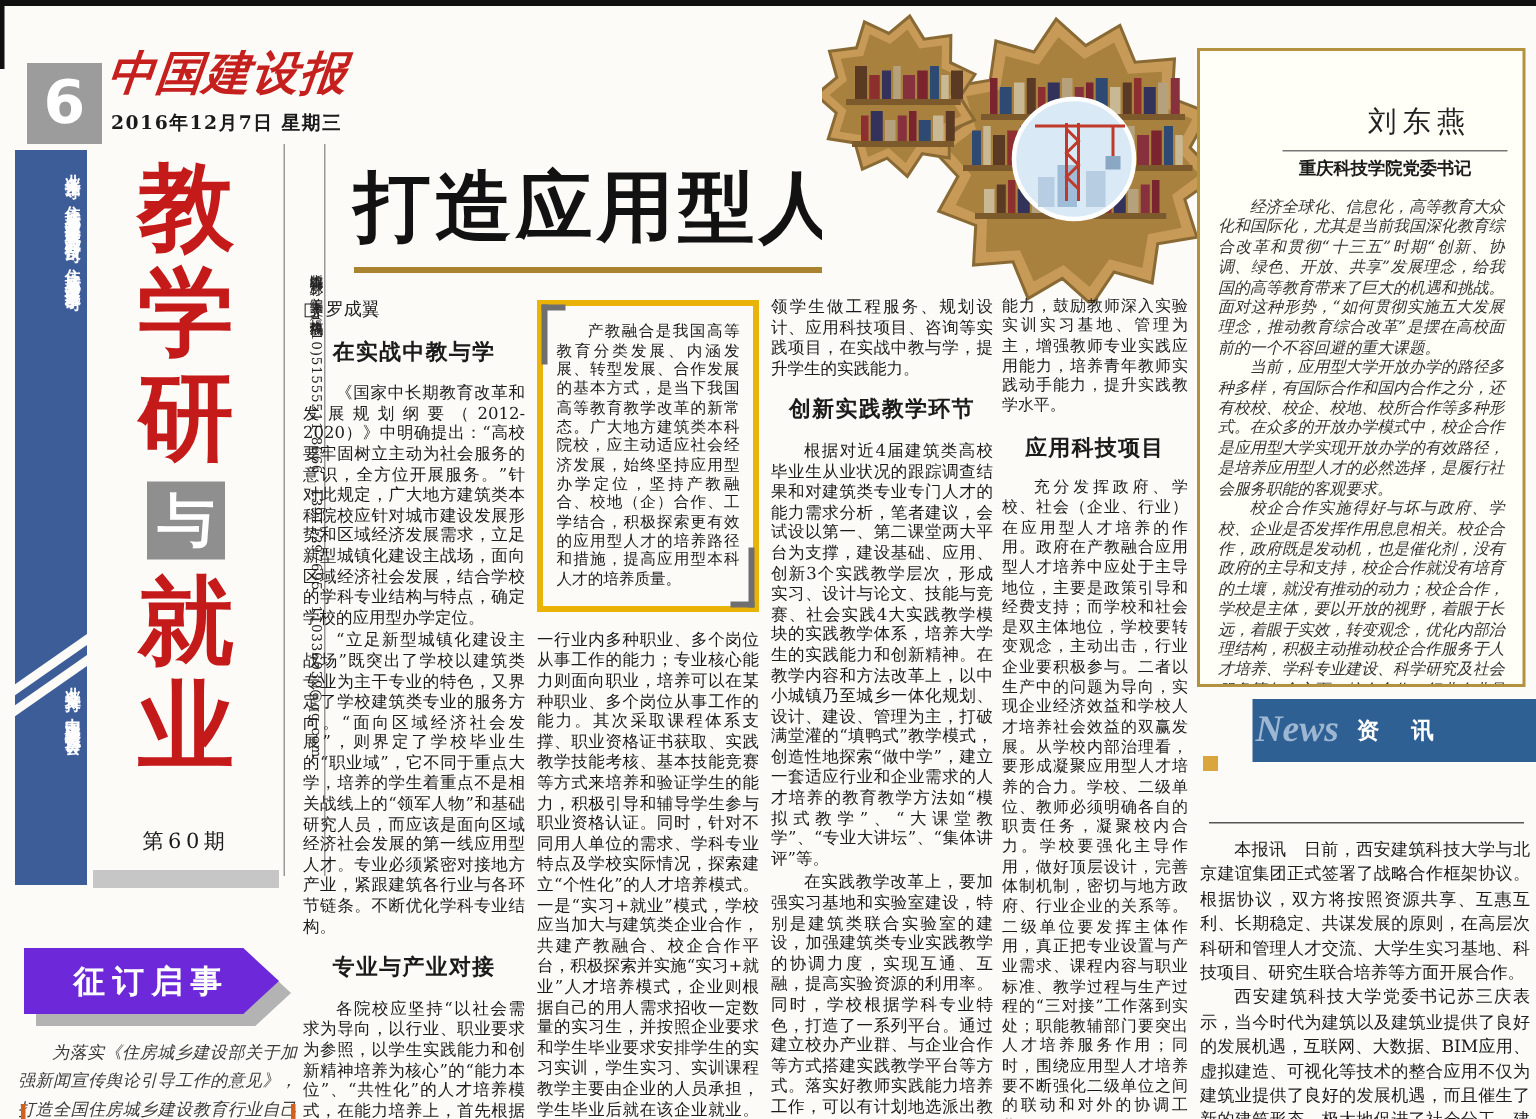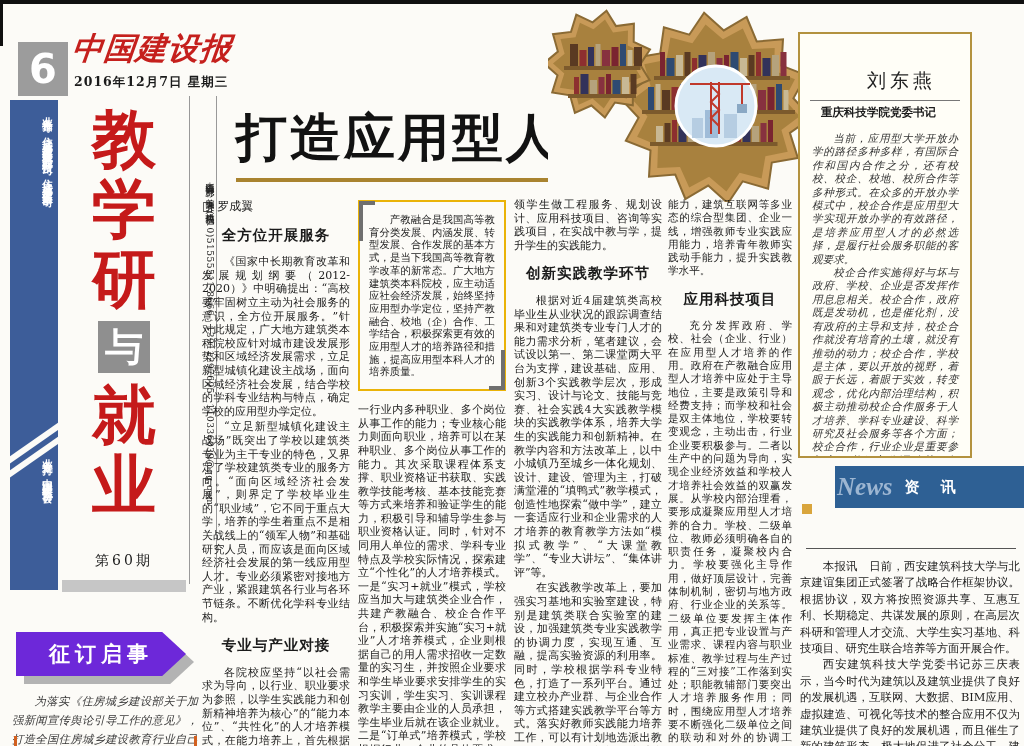"刘东燕" .authbox { width: 174px -> 219px }
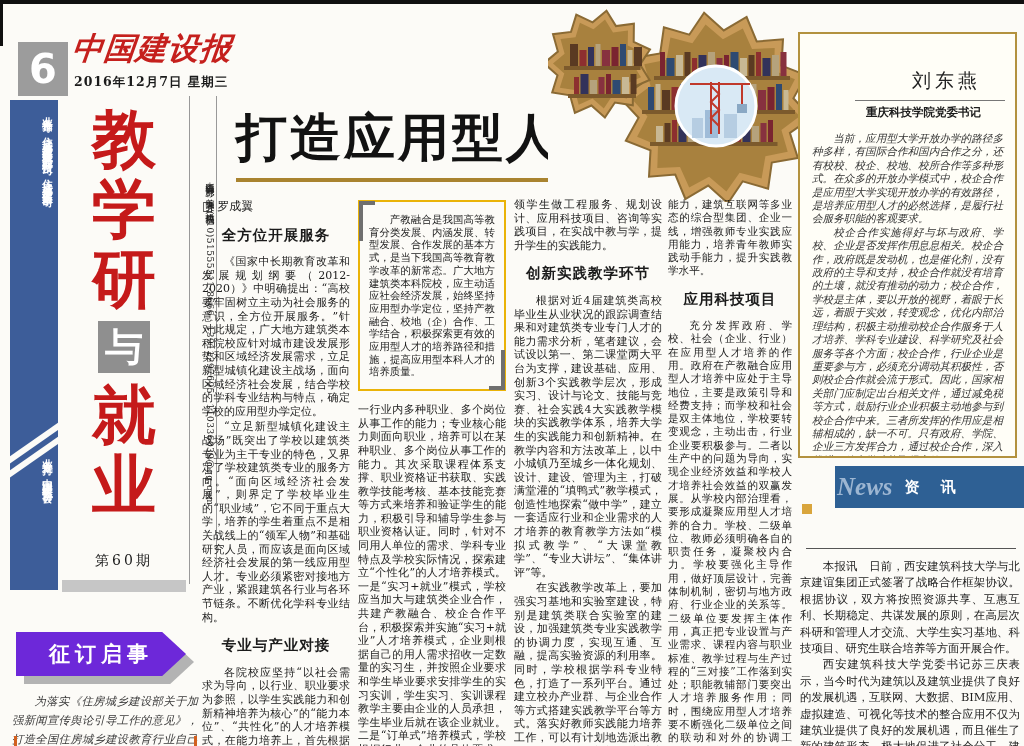"经济全球化、信息化，高等教育大众化和国际化，尤其是当前我国深化教育综合改革和贯彻" p { html: none -> <p>经济全球化、信息化，高等教育大众化和国际化，尤其是当前我国深化教育综合改革和贯彻“十三五”时期“创新、协调、绿色、开放、共享”发展理念，给我国的高等教育带来了巨大的机遇和挑战。面对这种形势，“如何贯彻实施五大发展理念，推动教育综合改革”是摆在高校面前的一个不容回避的重大课题。</p> }
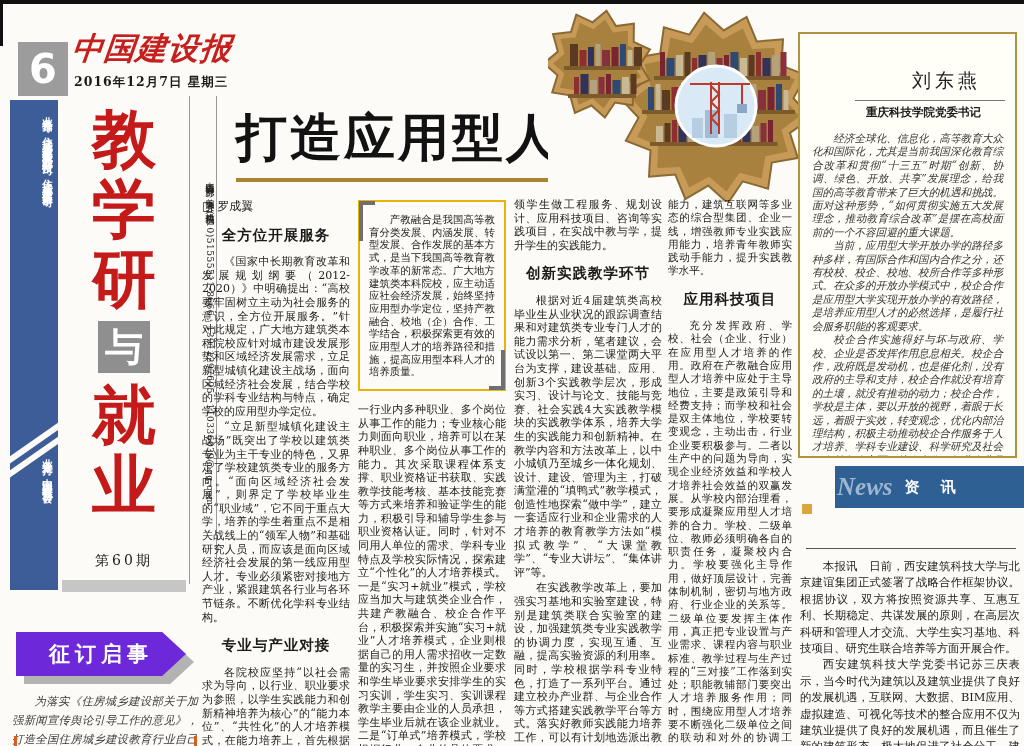"能力，建筑互联网等多业态的综合型集团、企业一线，增强教师专业实践应用能力，培养青" p.noind { text: 建筑互联网等多业态的综合型集团、企业一线 -> 鼓励教师深入实验实训实习基地、管理为主 }
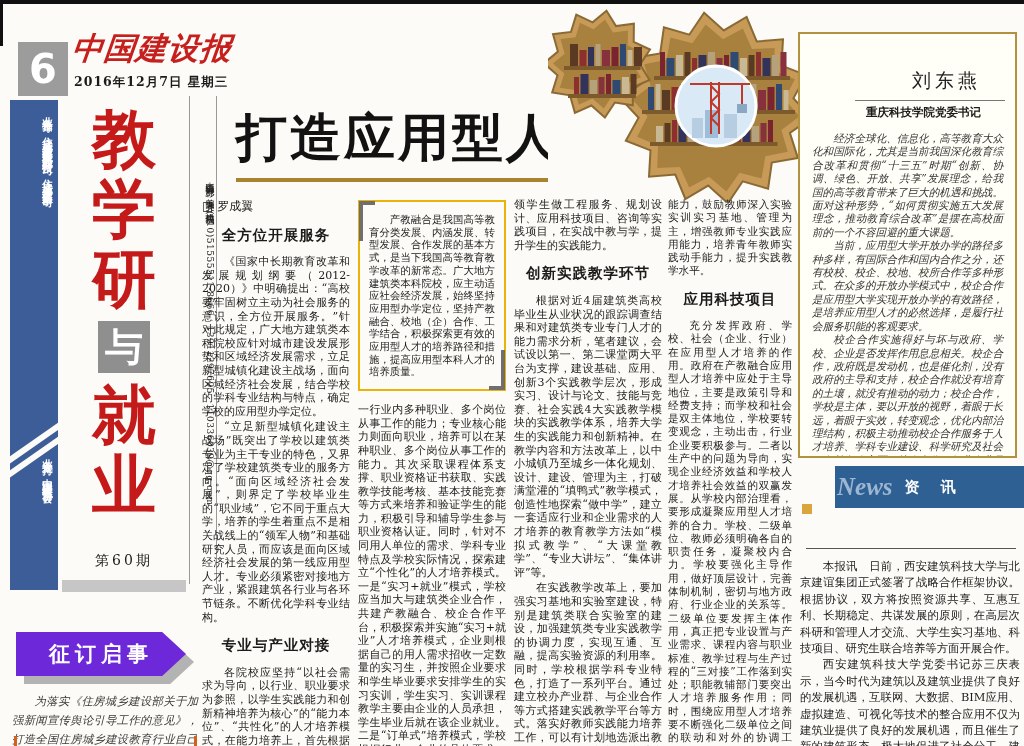"产教融合是我国高等教育分类发展、内涵发展、转型发展、合作发展的基本方式，是当下我" .qbox { border: 2px solid #eab308 -> 4px solid #eab308 }
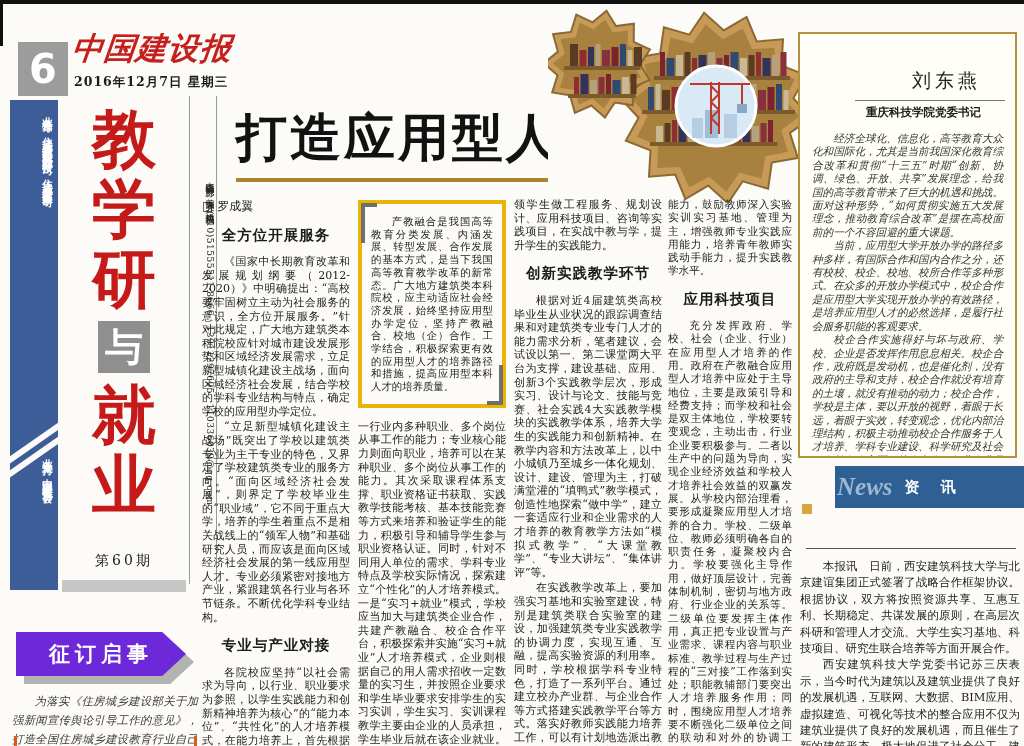"全方位开展服务" div.colh { text: 全方位开展服务 -> 在实战中教与学 }
